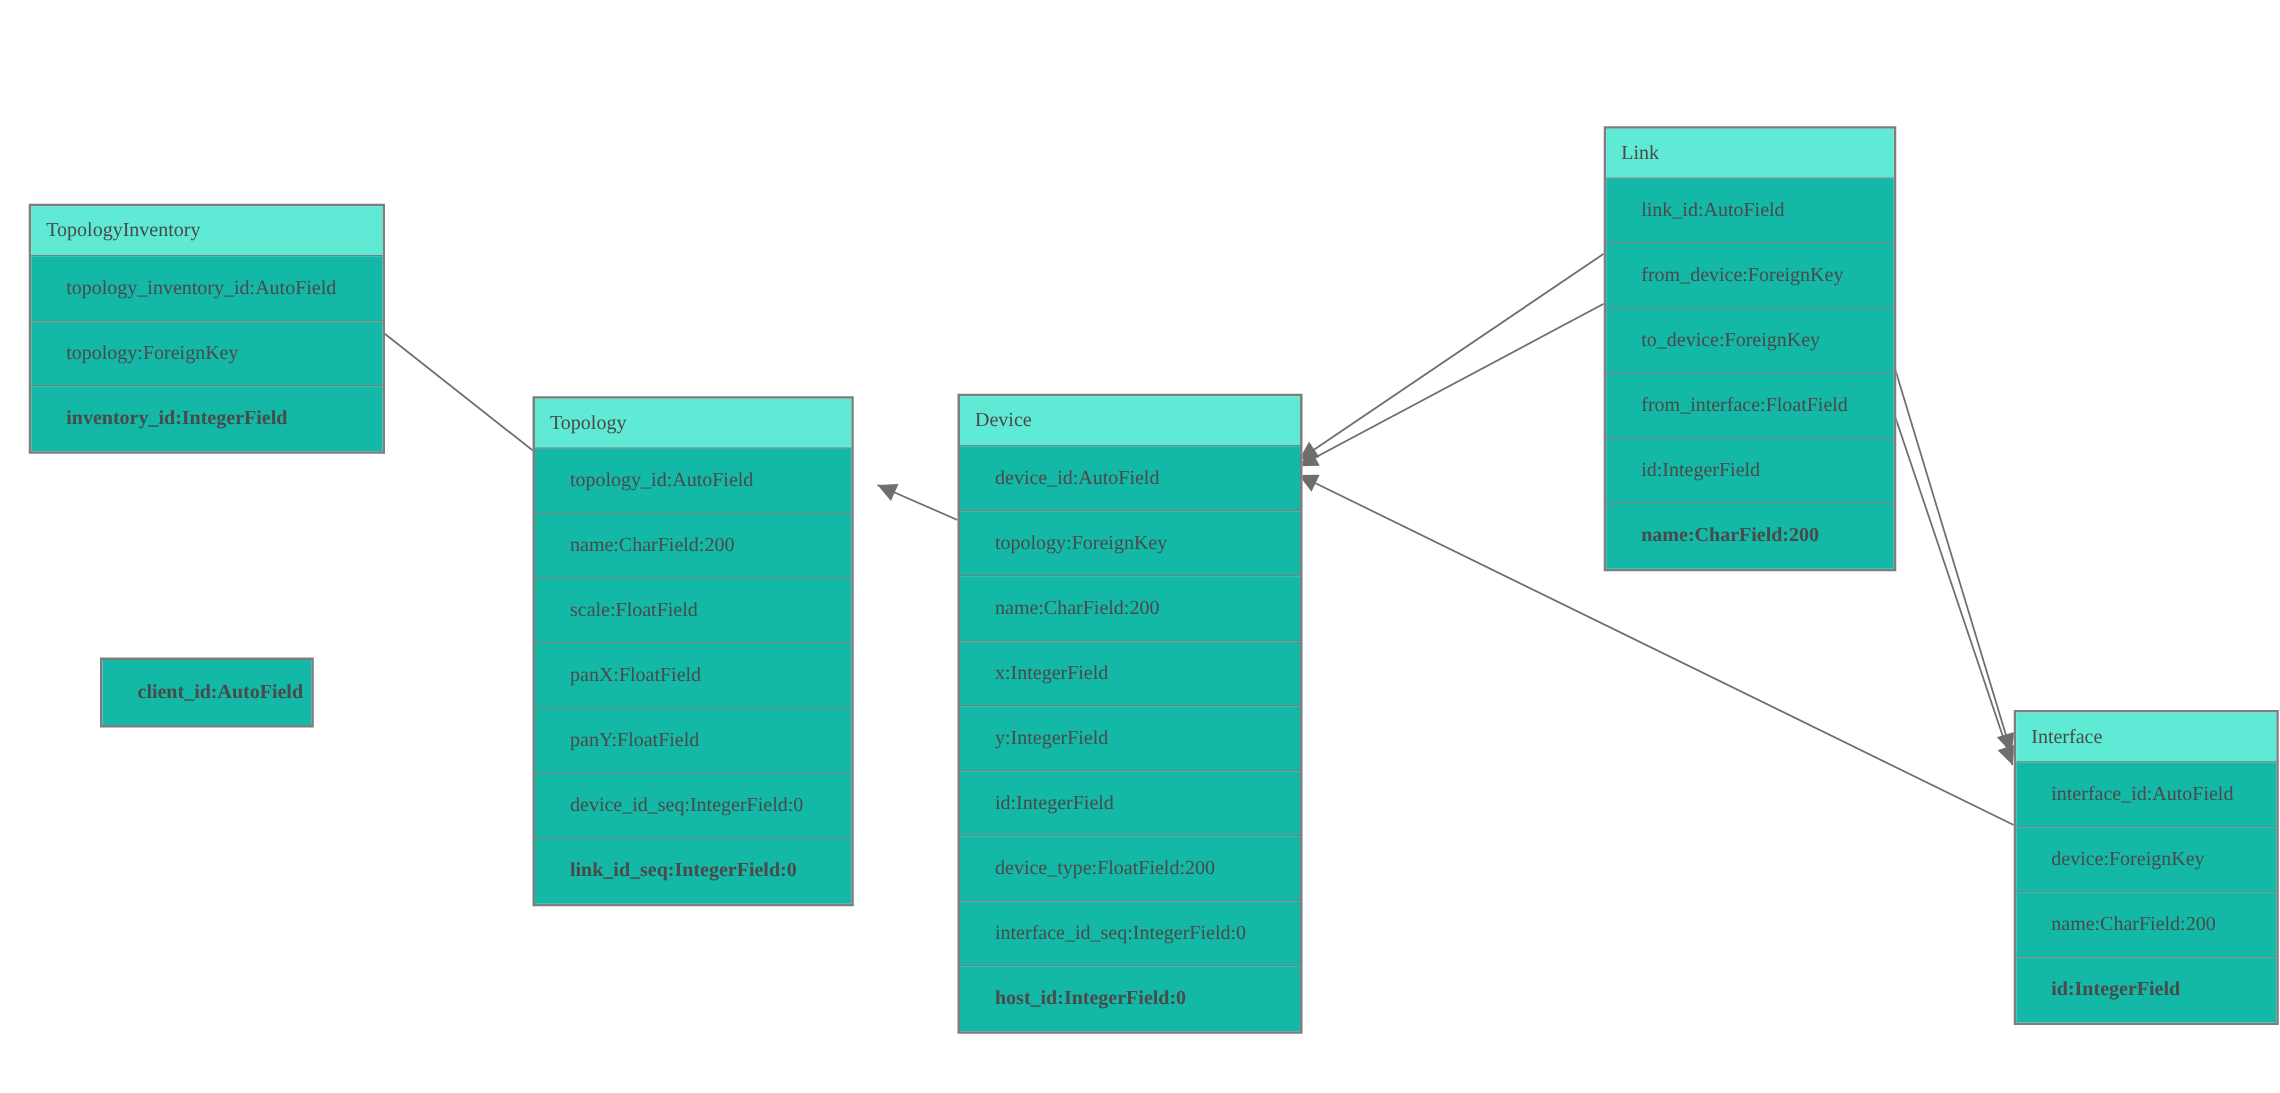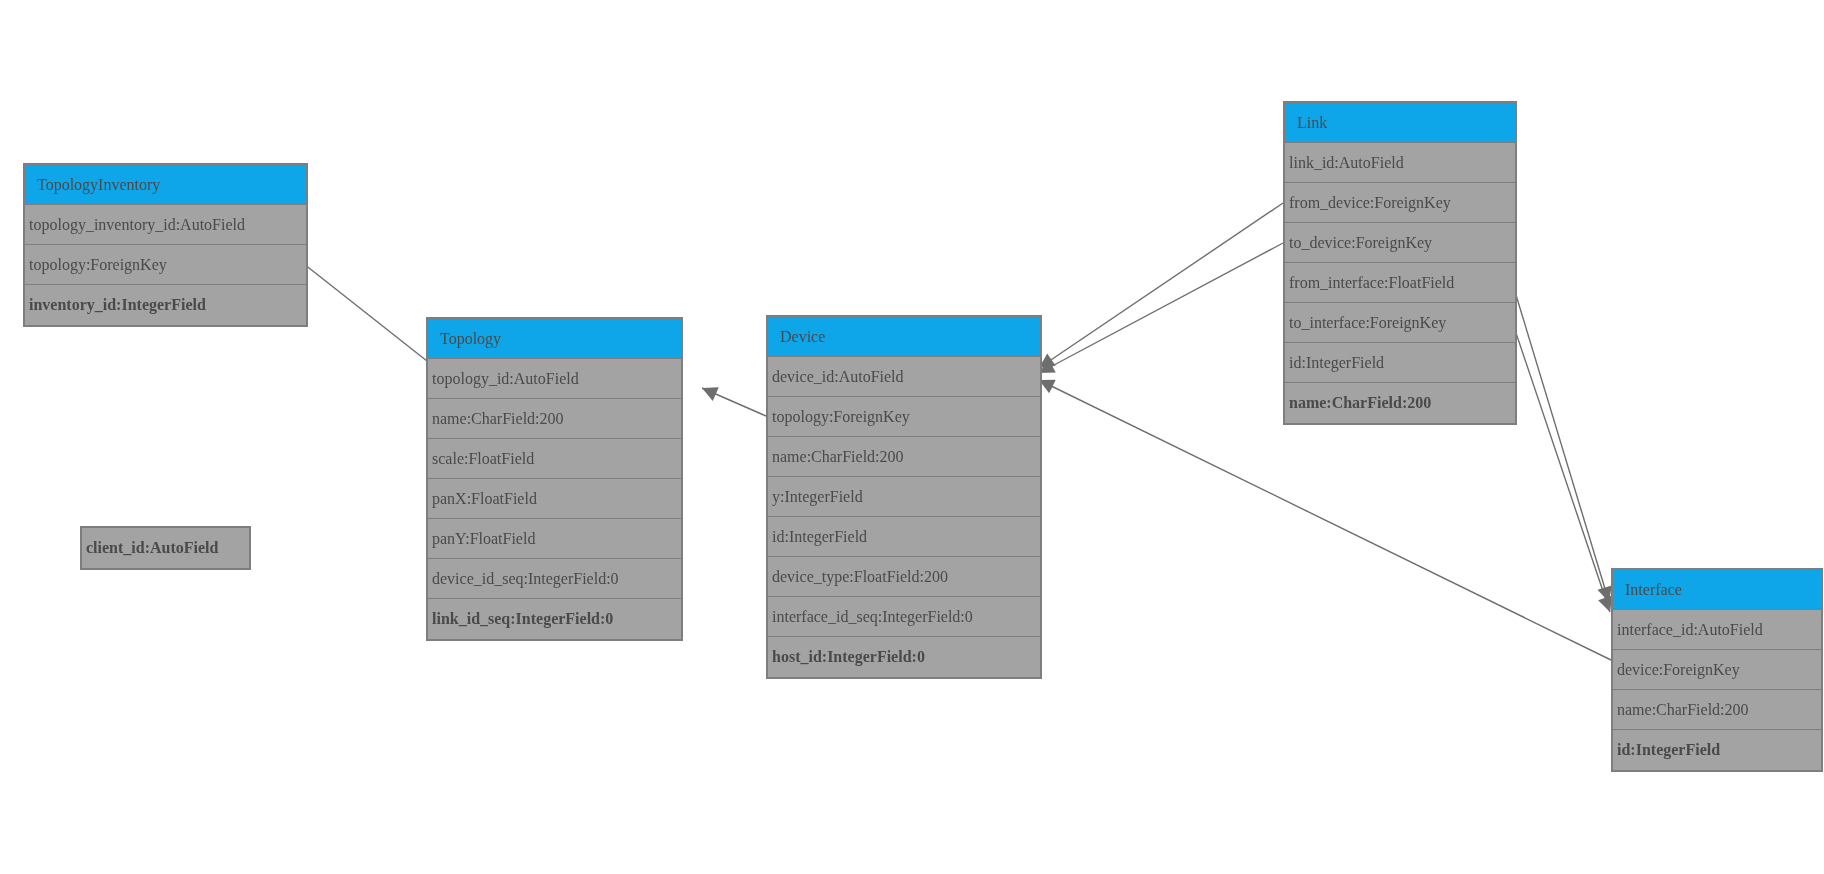"Link" .hdr { background: #0ea5e9 -> #5eead4 }
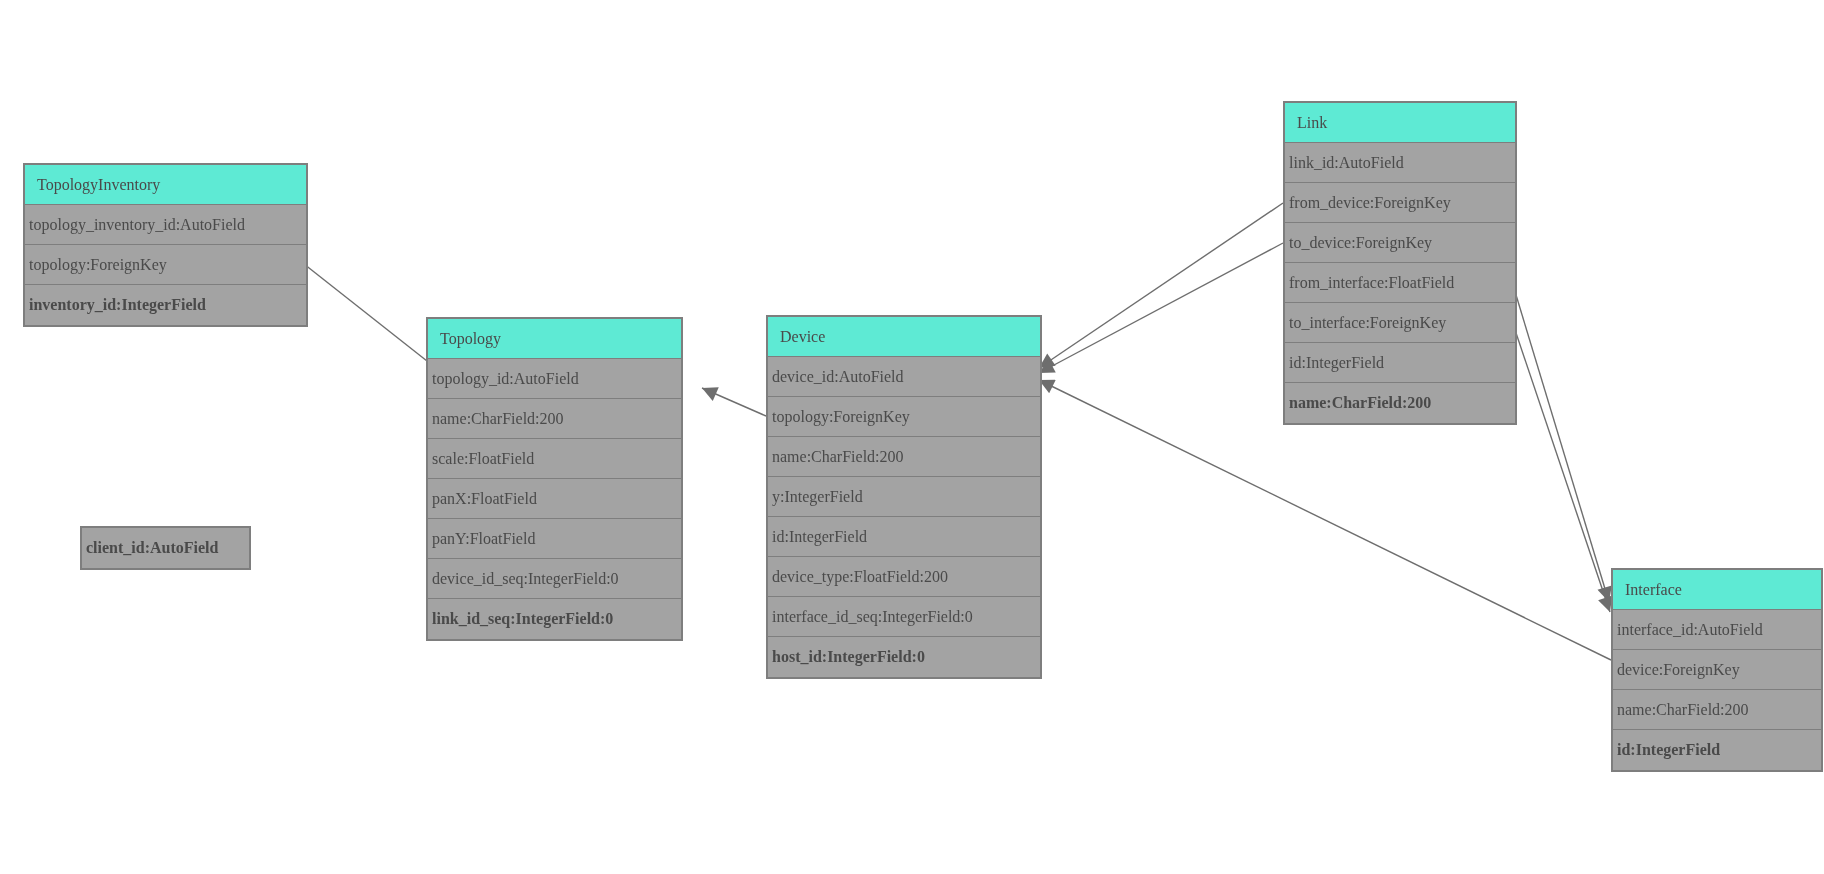"link_id:AutoField" .row { background: #a3a3a3 -> #14b8a6; height: 40px -> 52px; padding-left: 4px -> 28px }
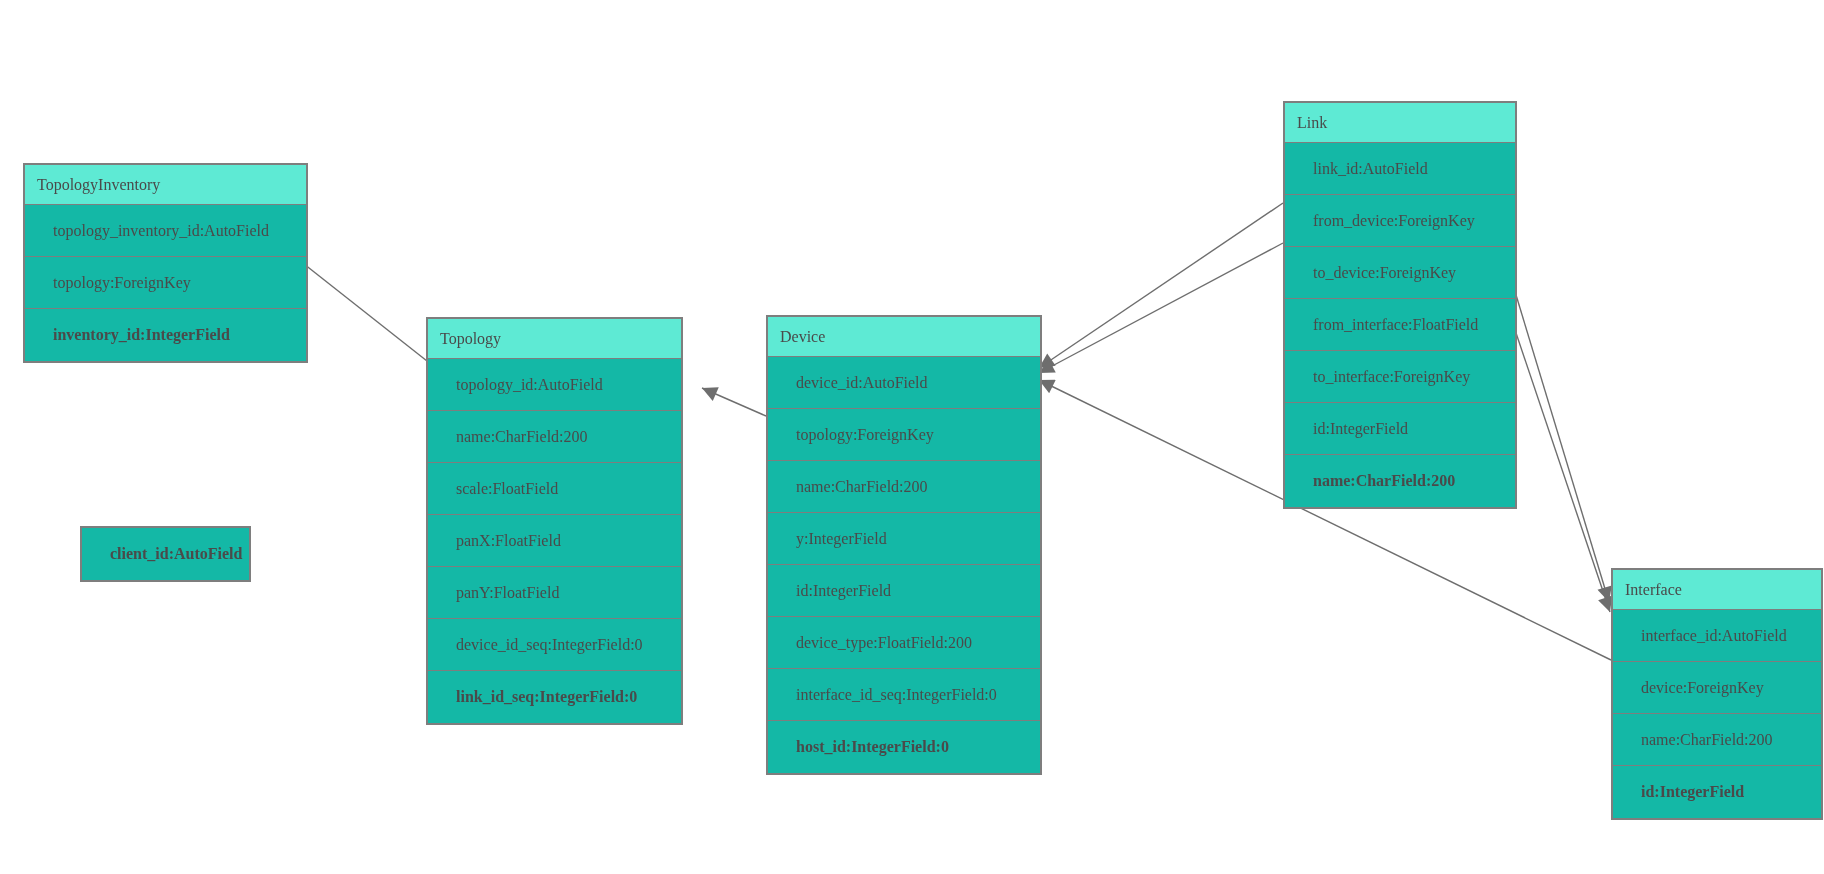"to_interface:ForeignKey" div.row { html: <div>to_interface:ForeignKey</div> -> none }
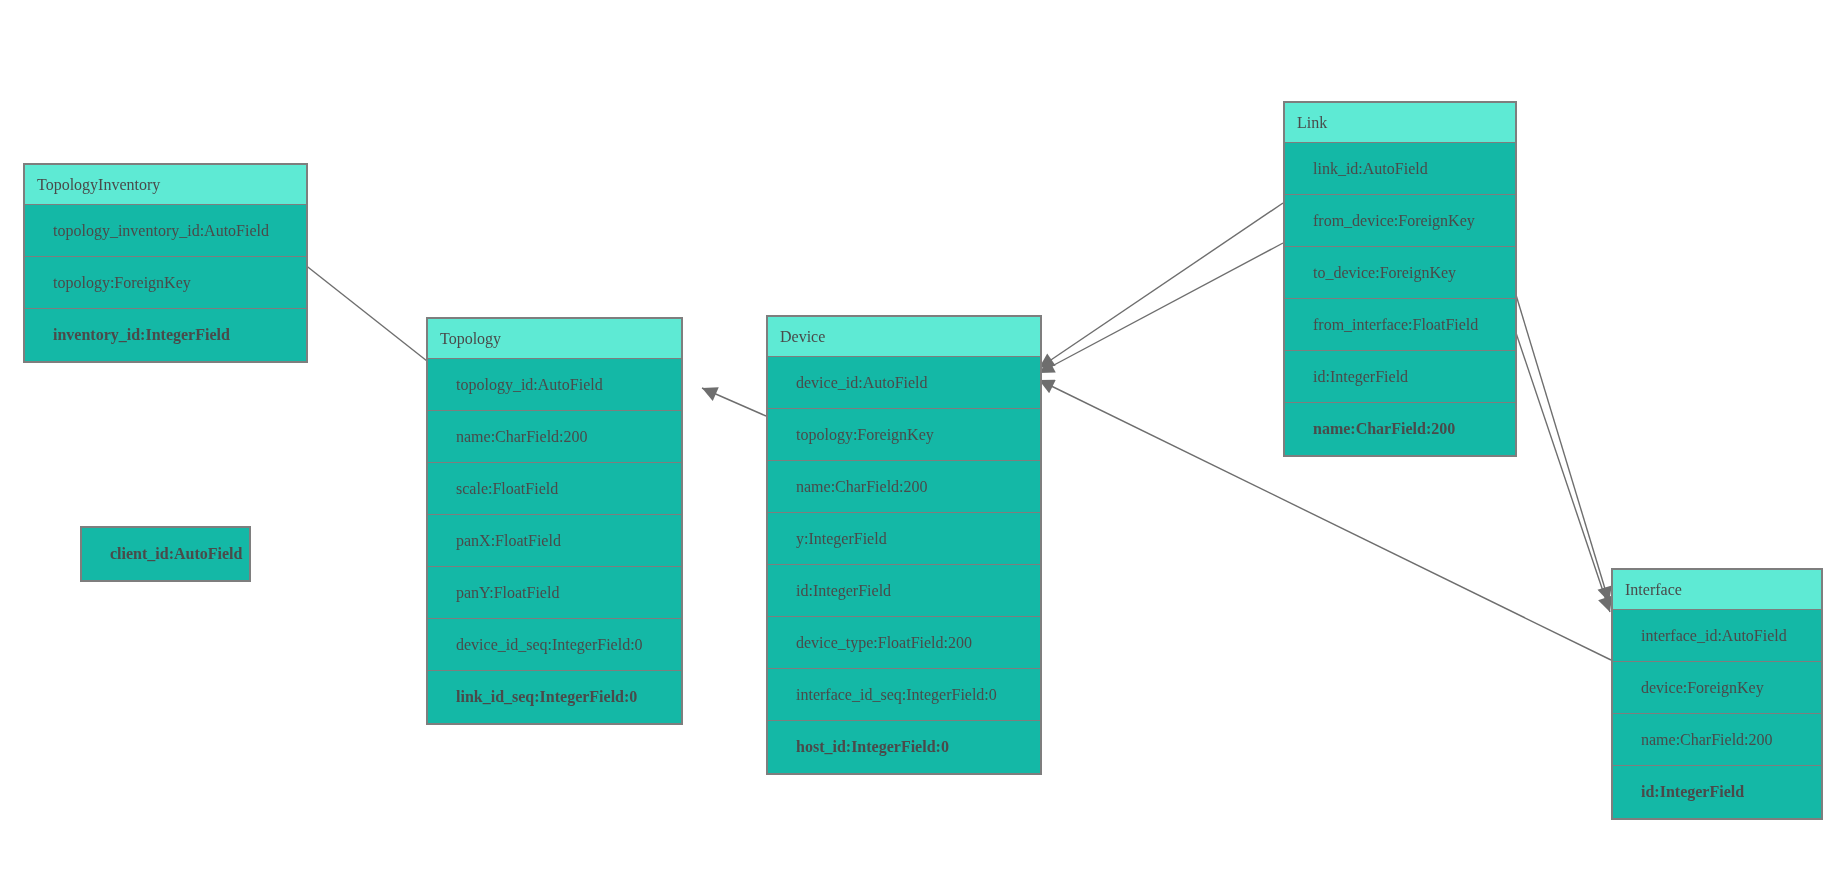"x:IntegerField" div.row { html: none -> <div>x:IntegerField</div> }
